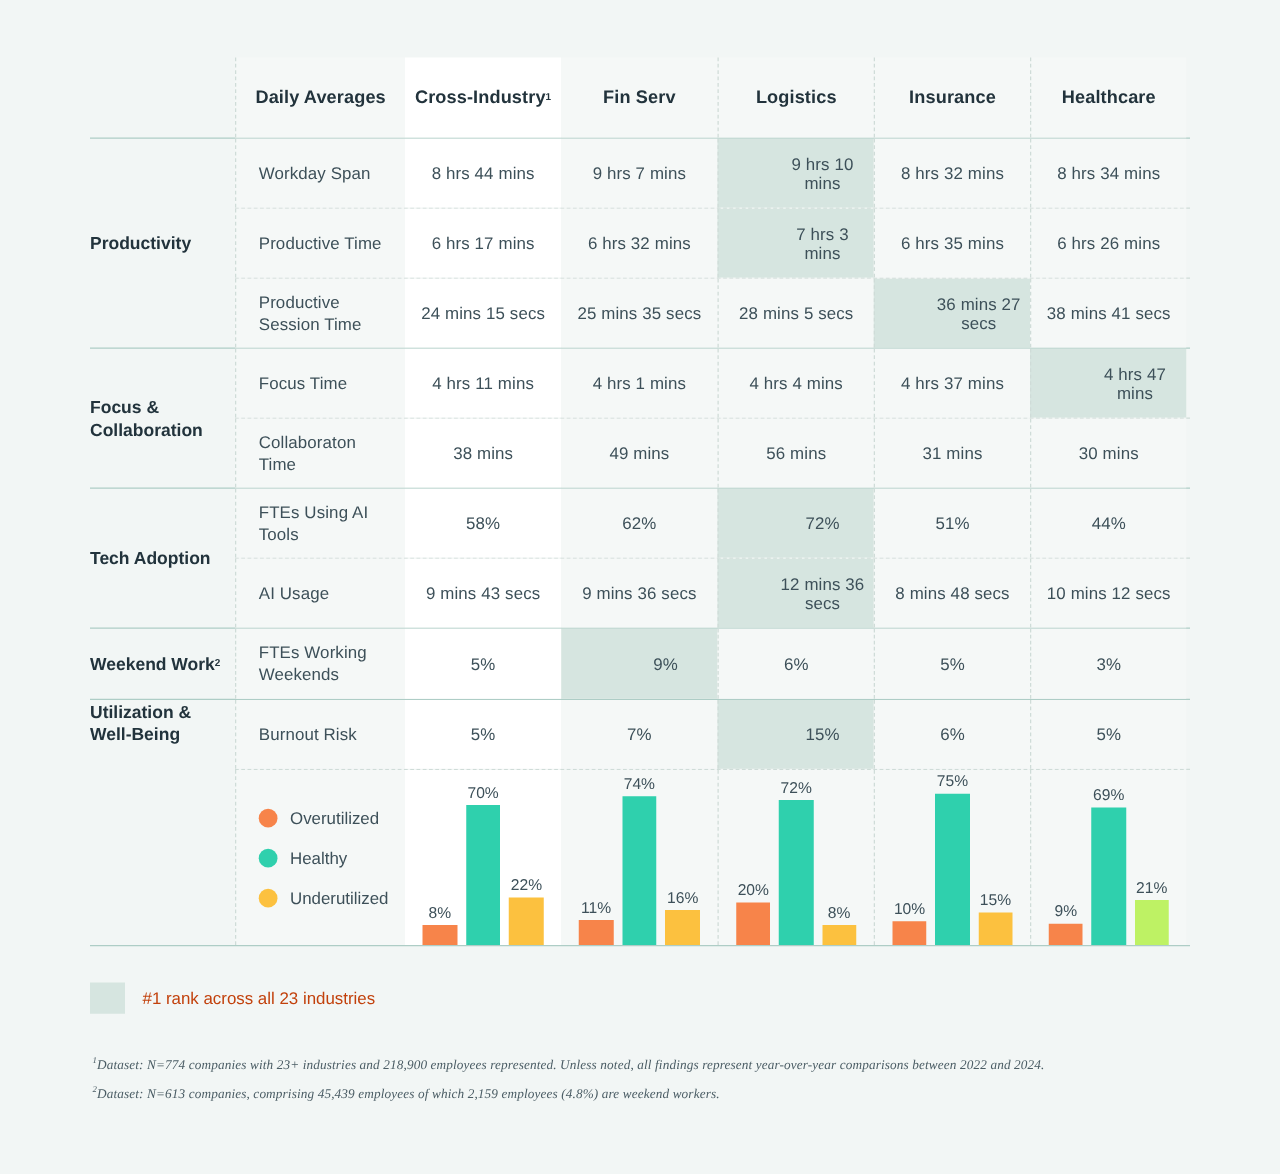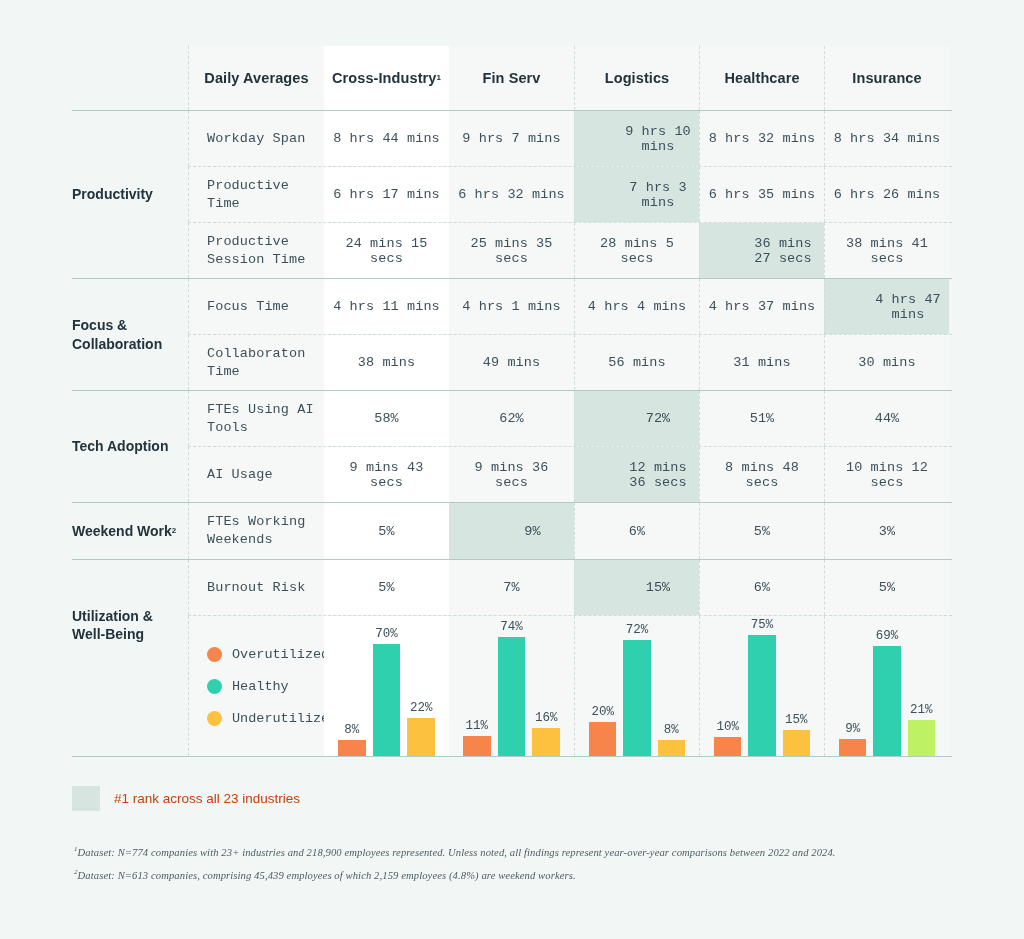"Healthcare" div.cell { order: before "Insurance" -> after "Insurance" }
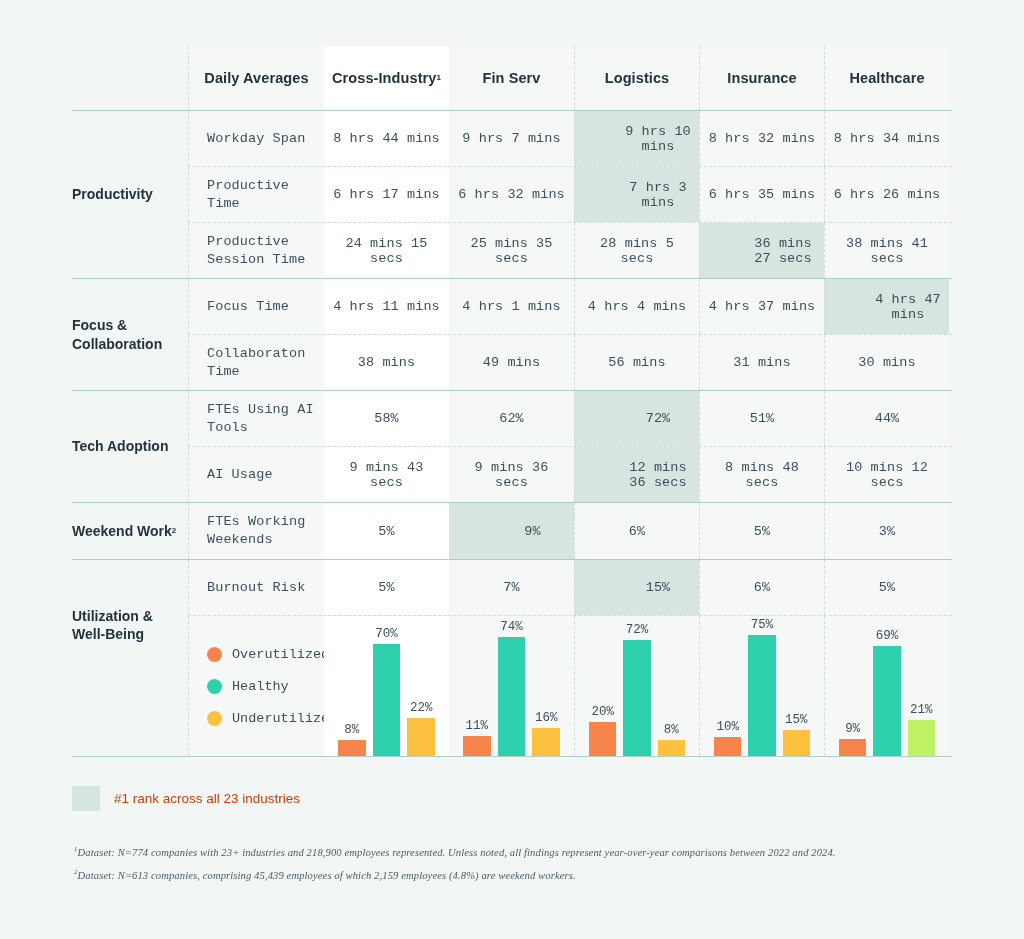"Workday Span" .block-rows { font-family: Liberation Mono, monospace -> none }
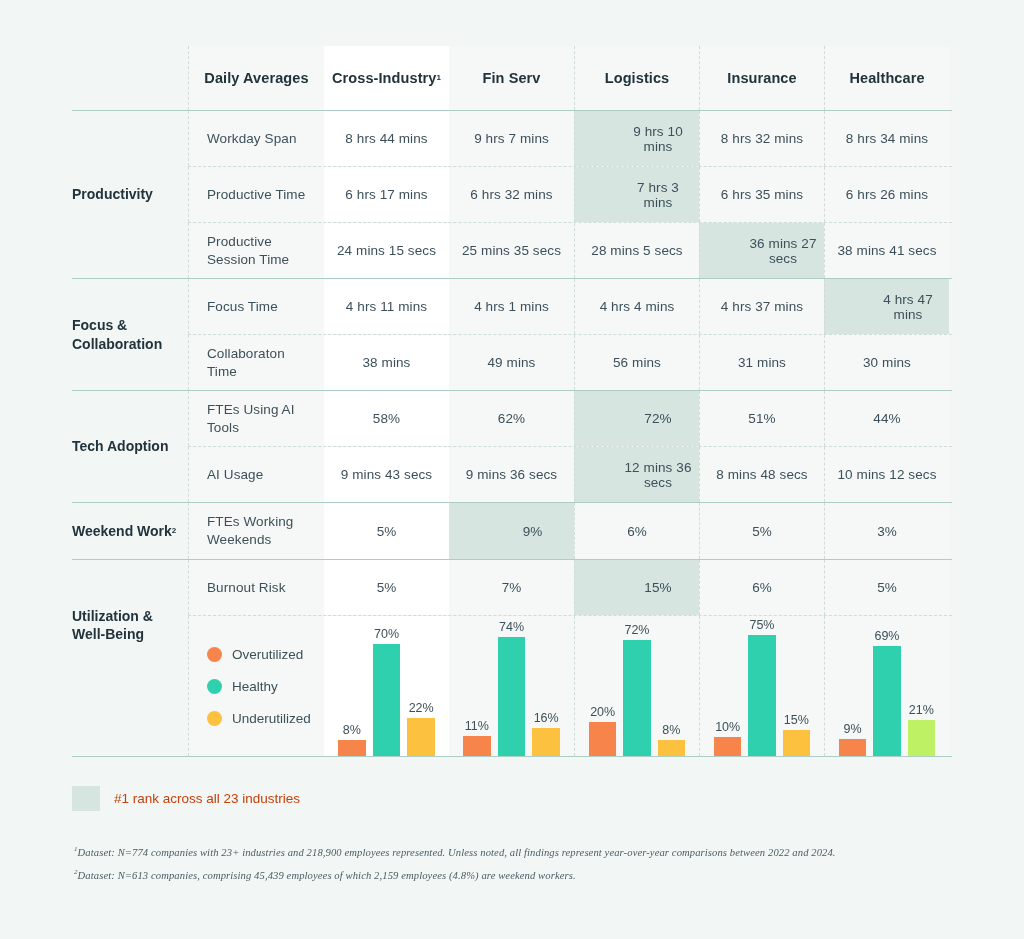"Utilization & Well-Being" div.block-label { align-items: center -> flex-start }
